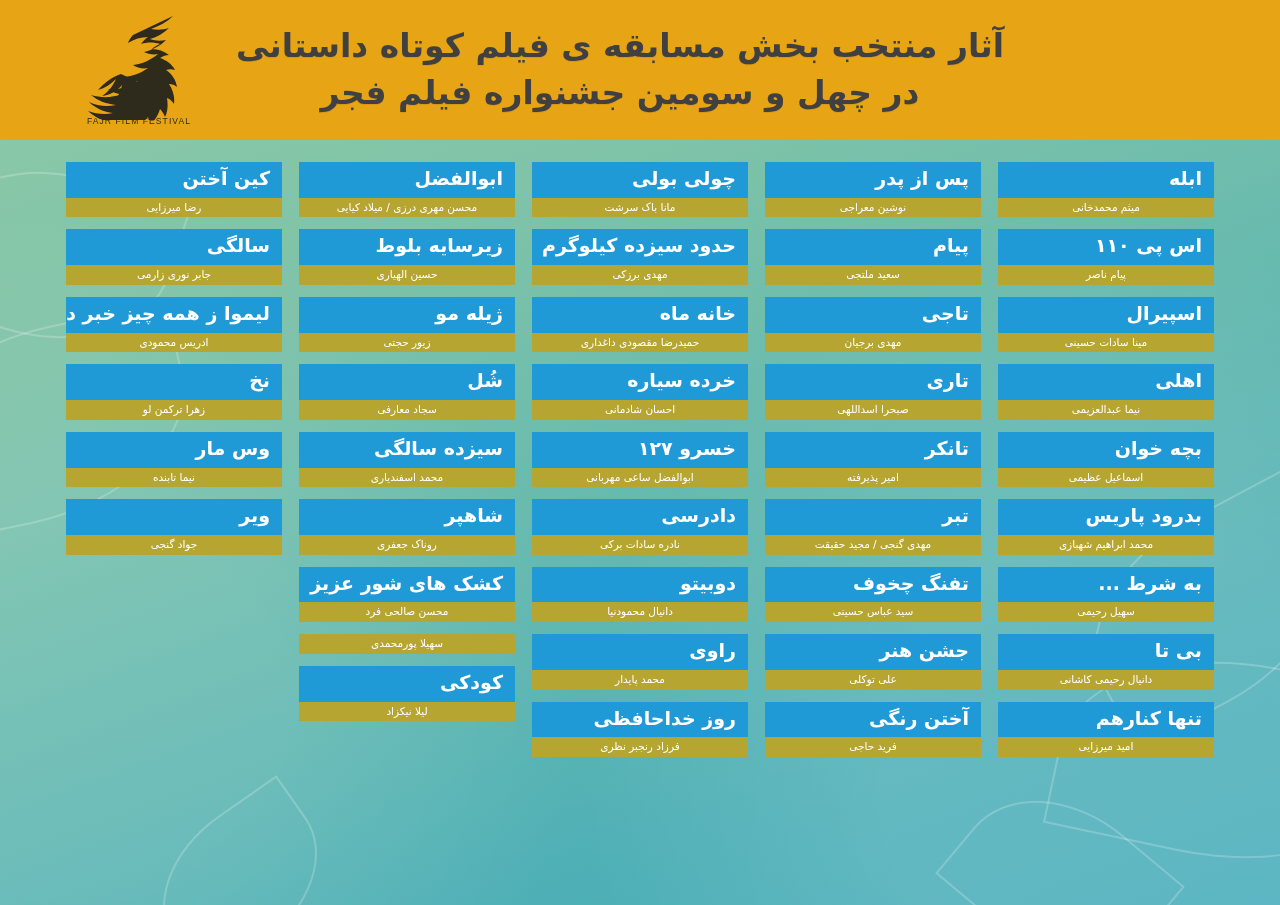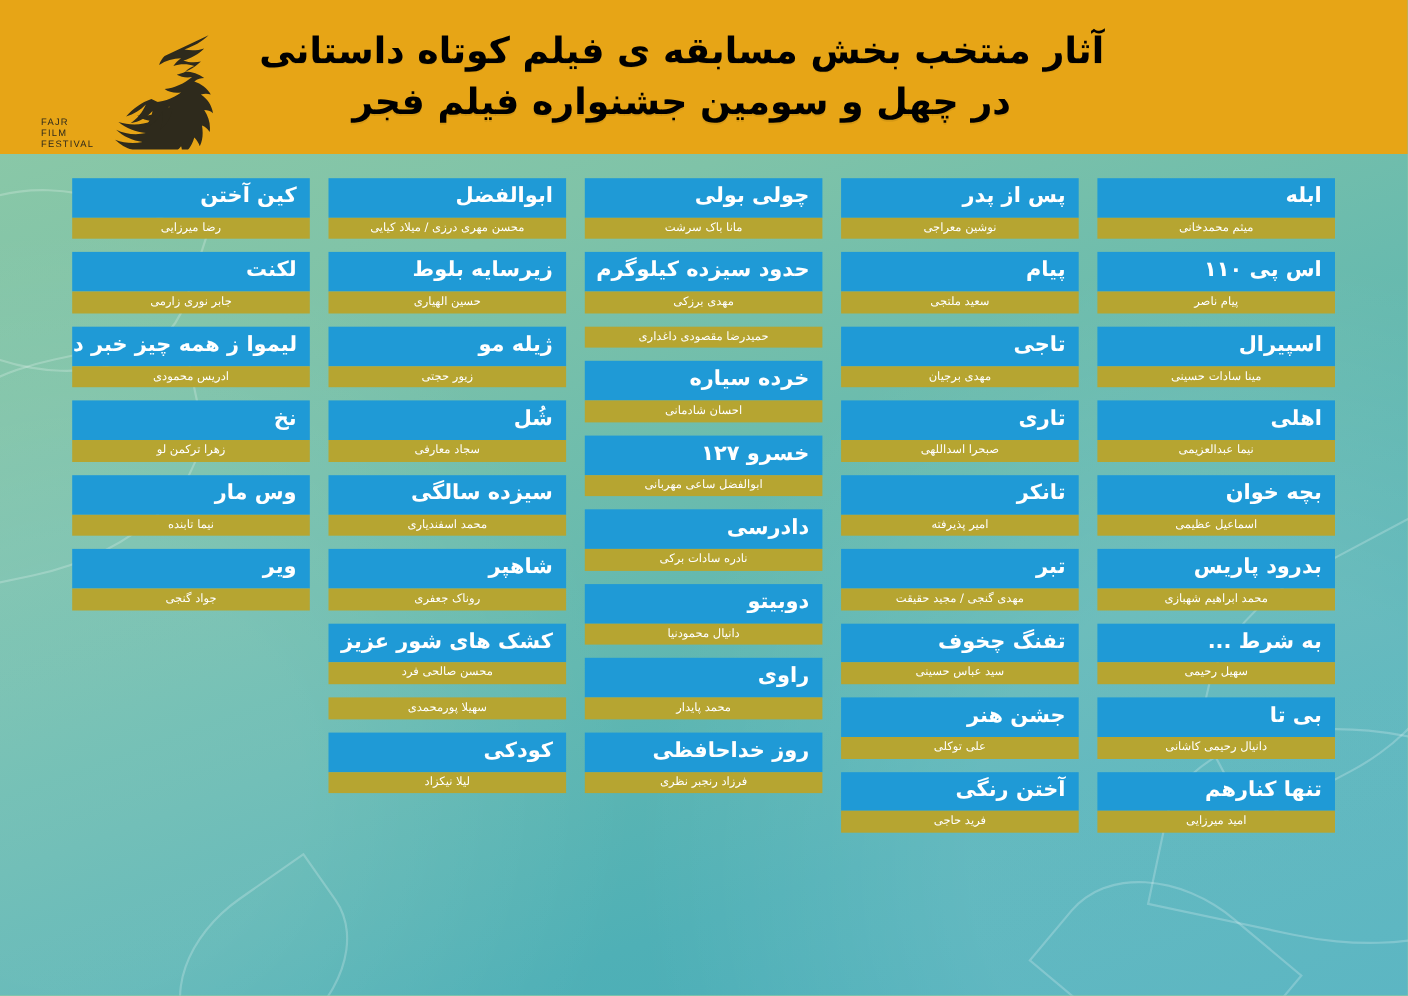"آثار منتخب بخش مسابقه ی" #header-title { color: #000000 -> #404040 }
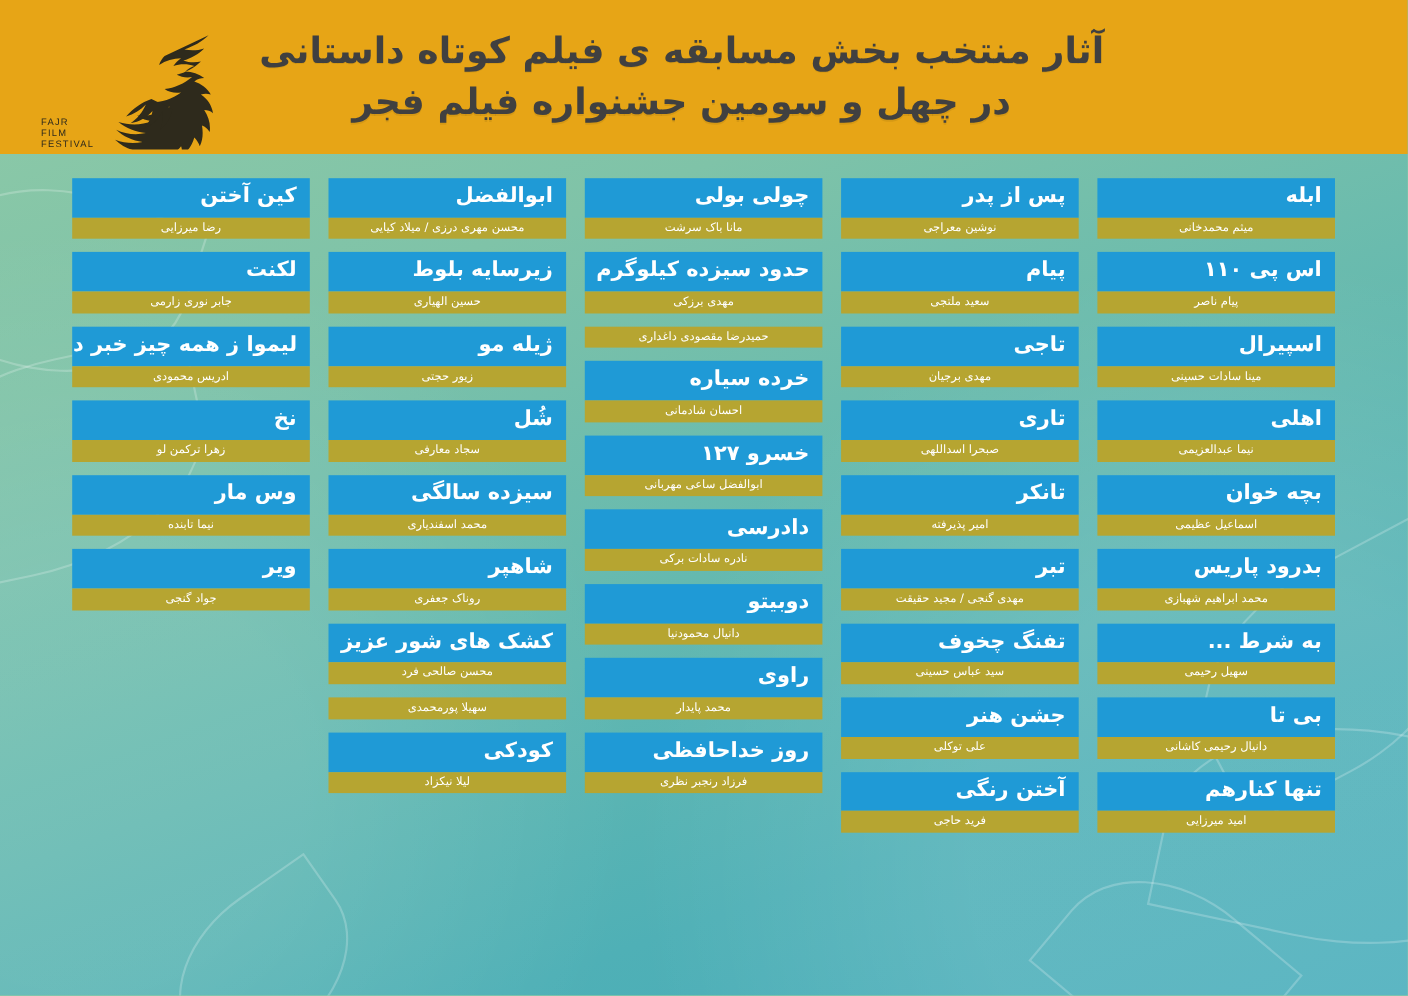"FAJR FILM FESTIVAL" #logo-wrap { align-items: flex-end -> center; flex-direction: row -> column; left: 76px -> 64px }
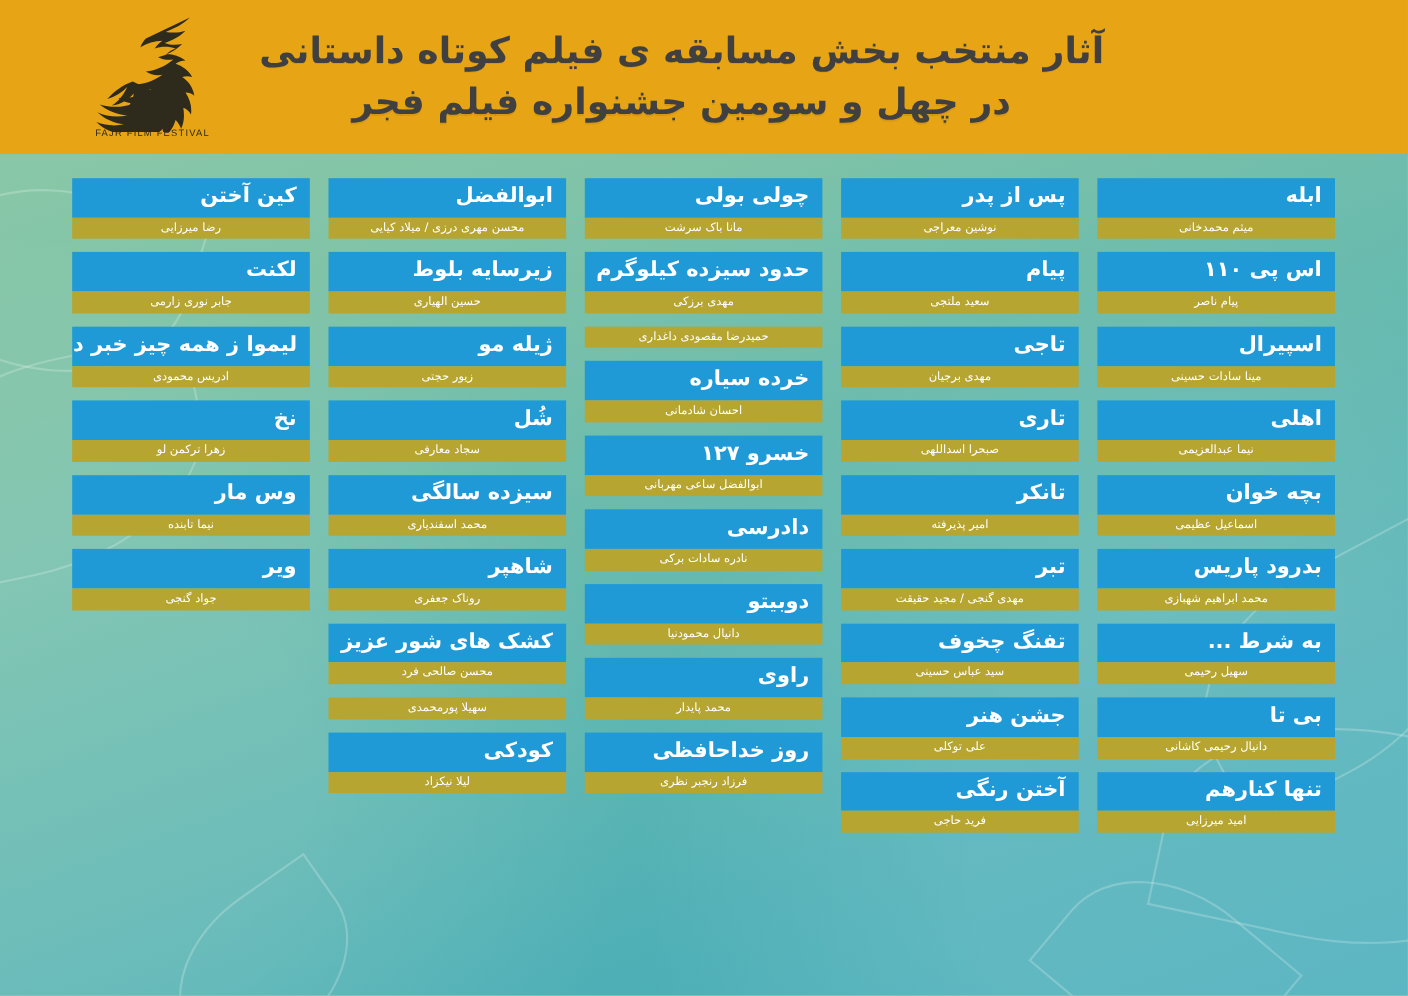"لکنت" div.film-title { text: لکنت -> سالگی }
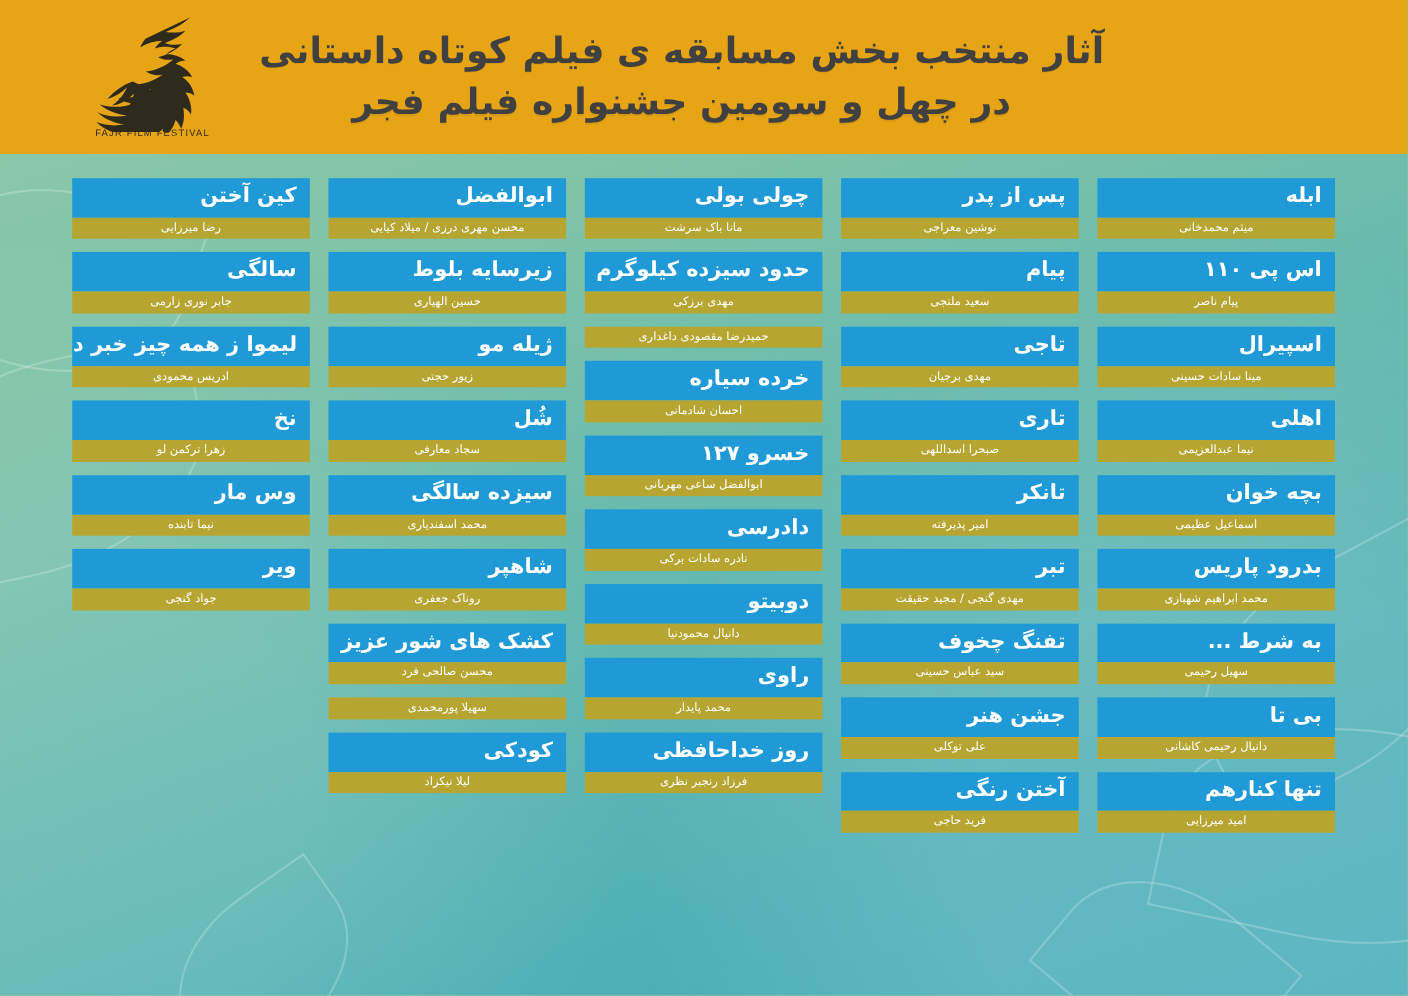"خانه ماه" div.film-title { html: none -> <div>خانه ماه</div> }
